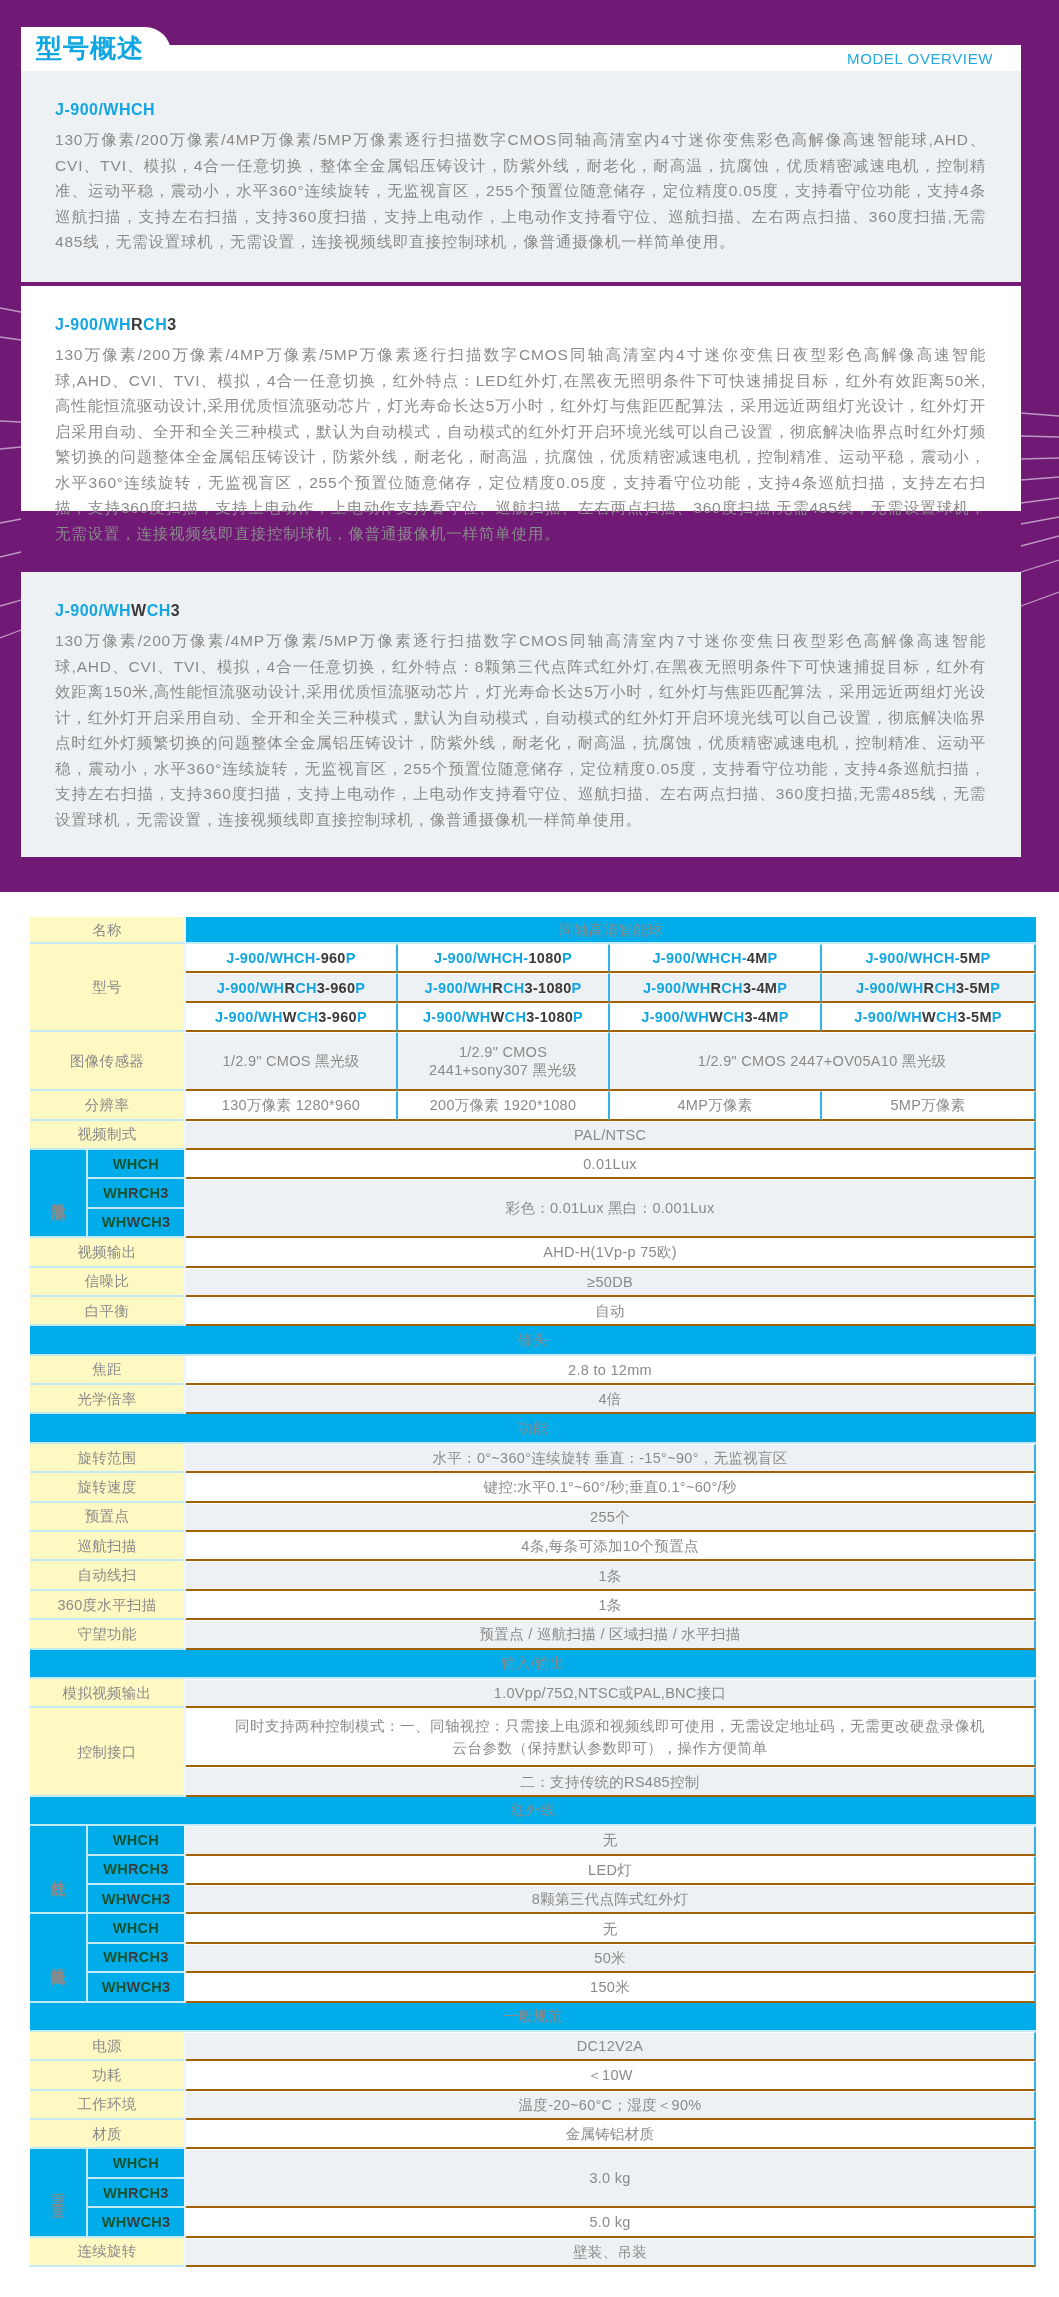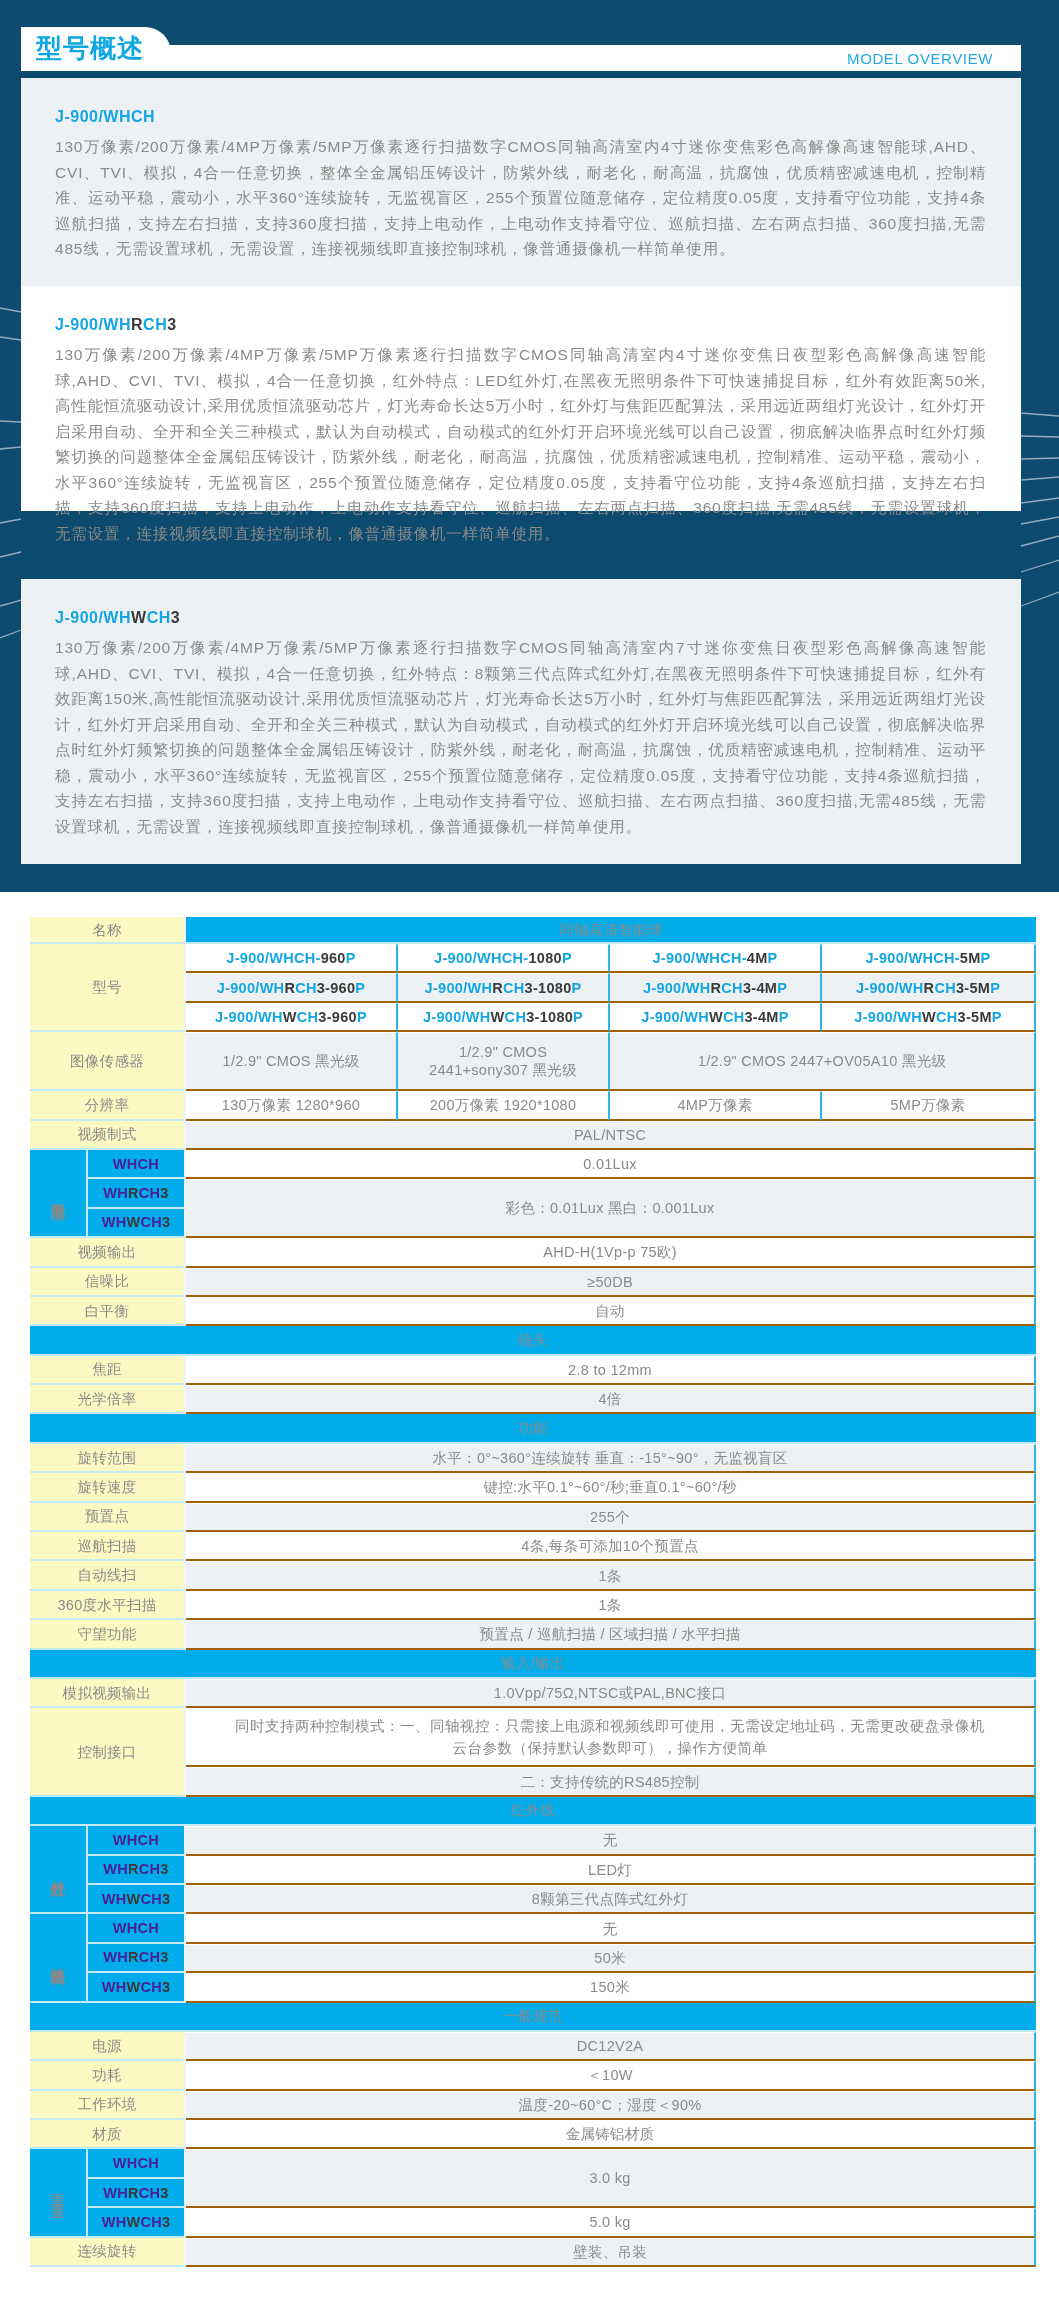"型号概述" .hero { background: #0c4a6e -> #701a75 }
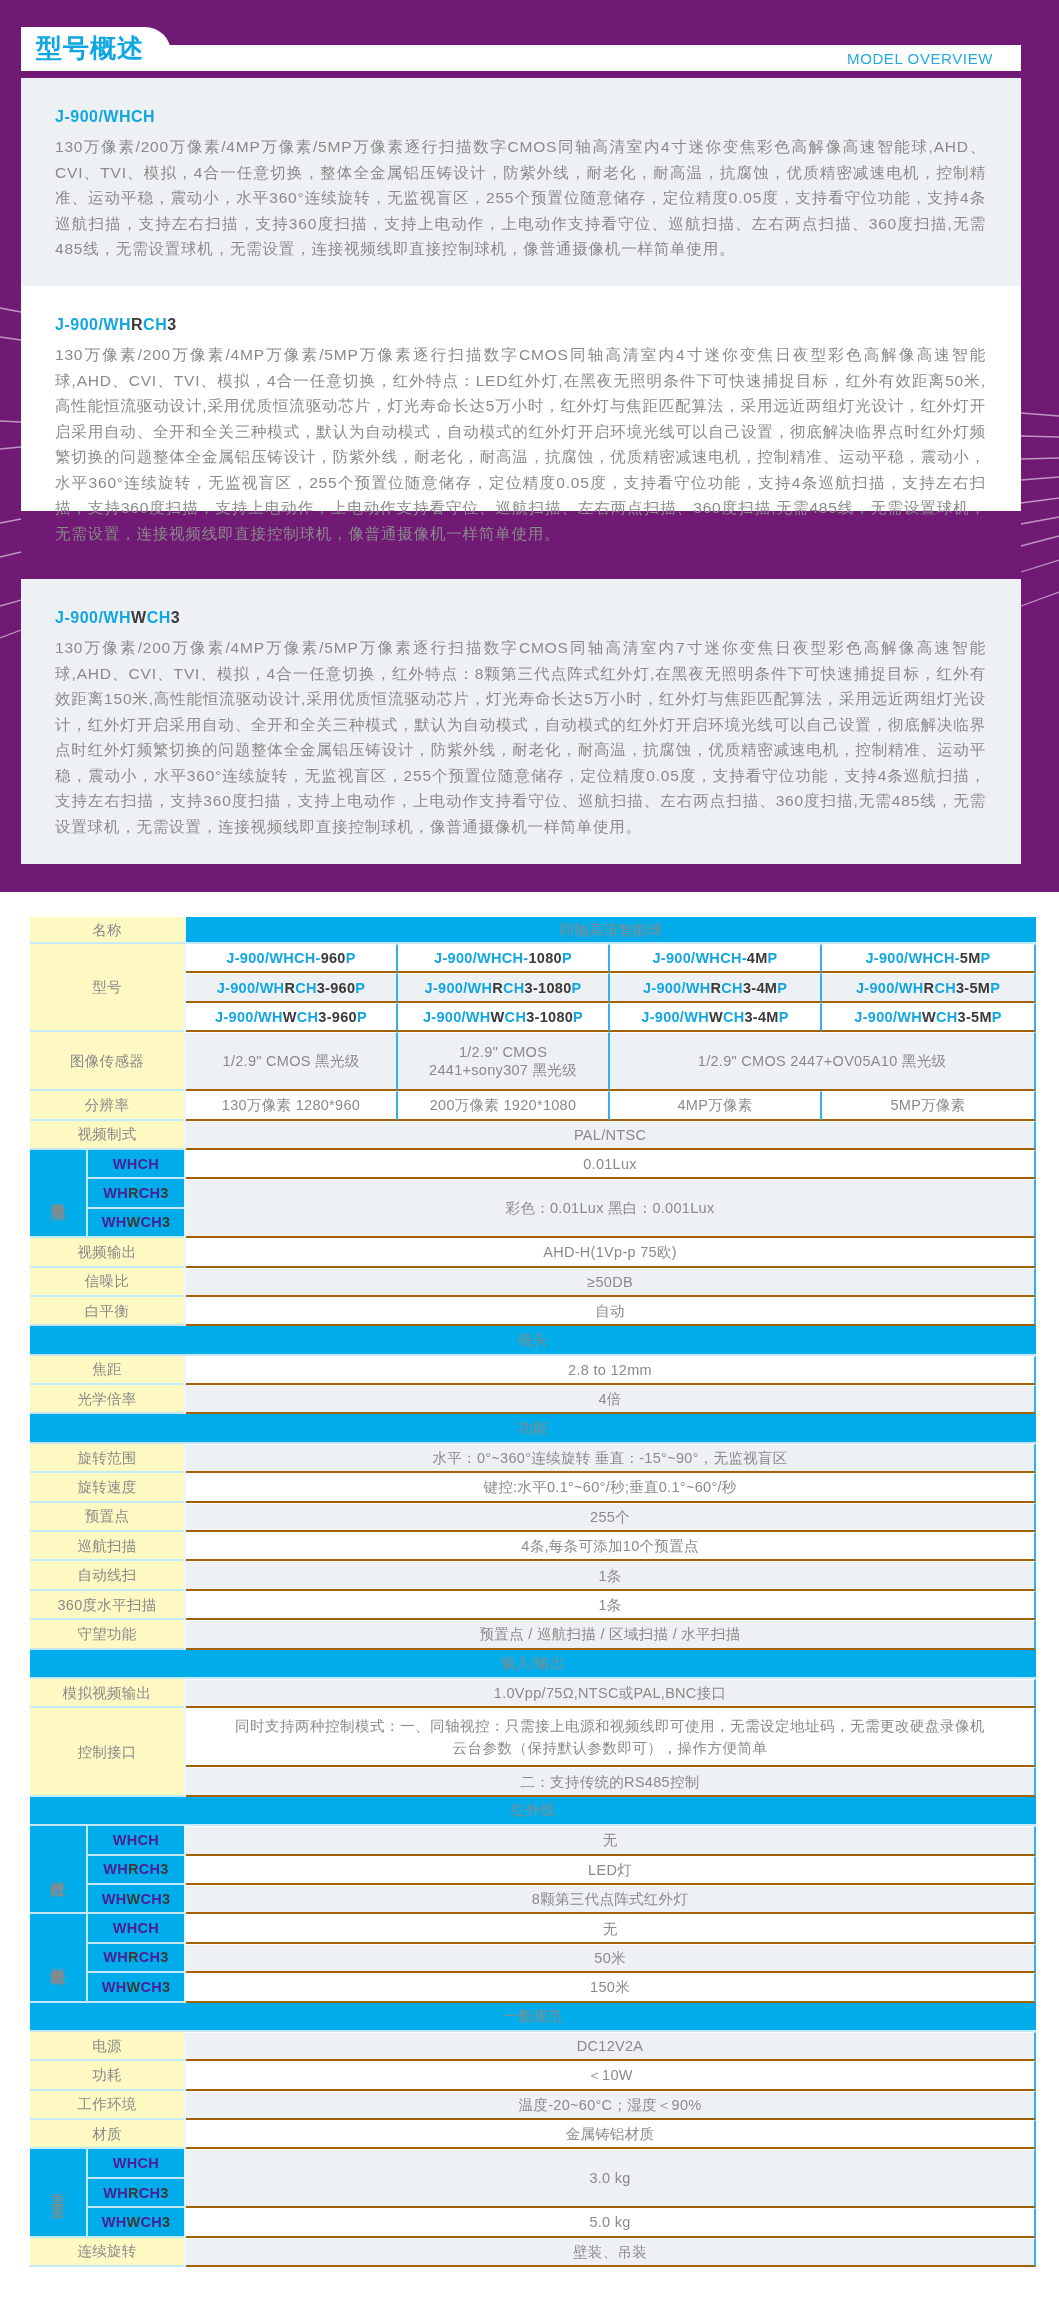"J-900/WHCH" .section.gray { margin-top: 7px -> none }
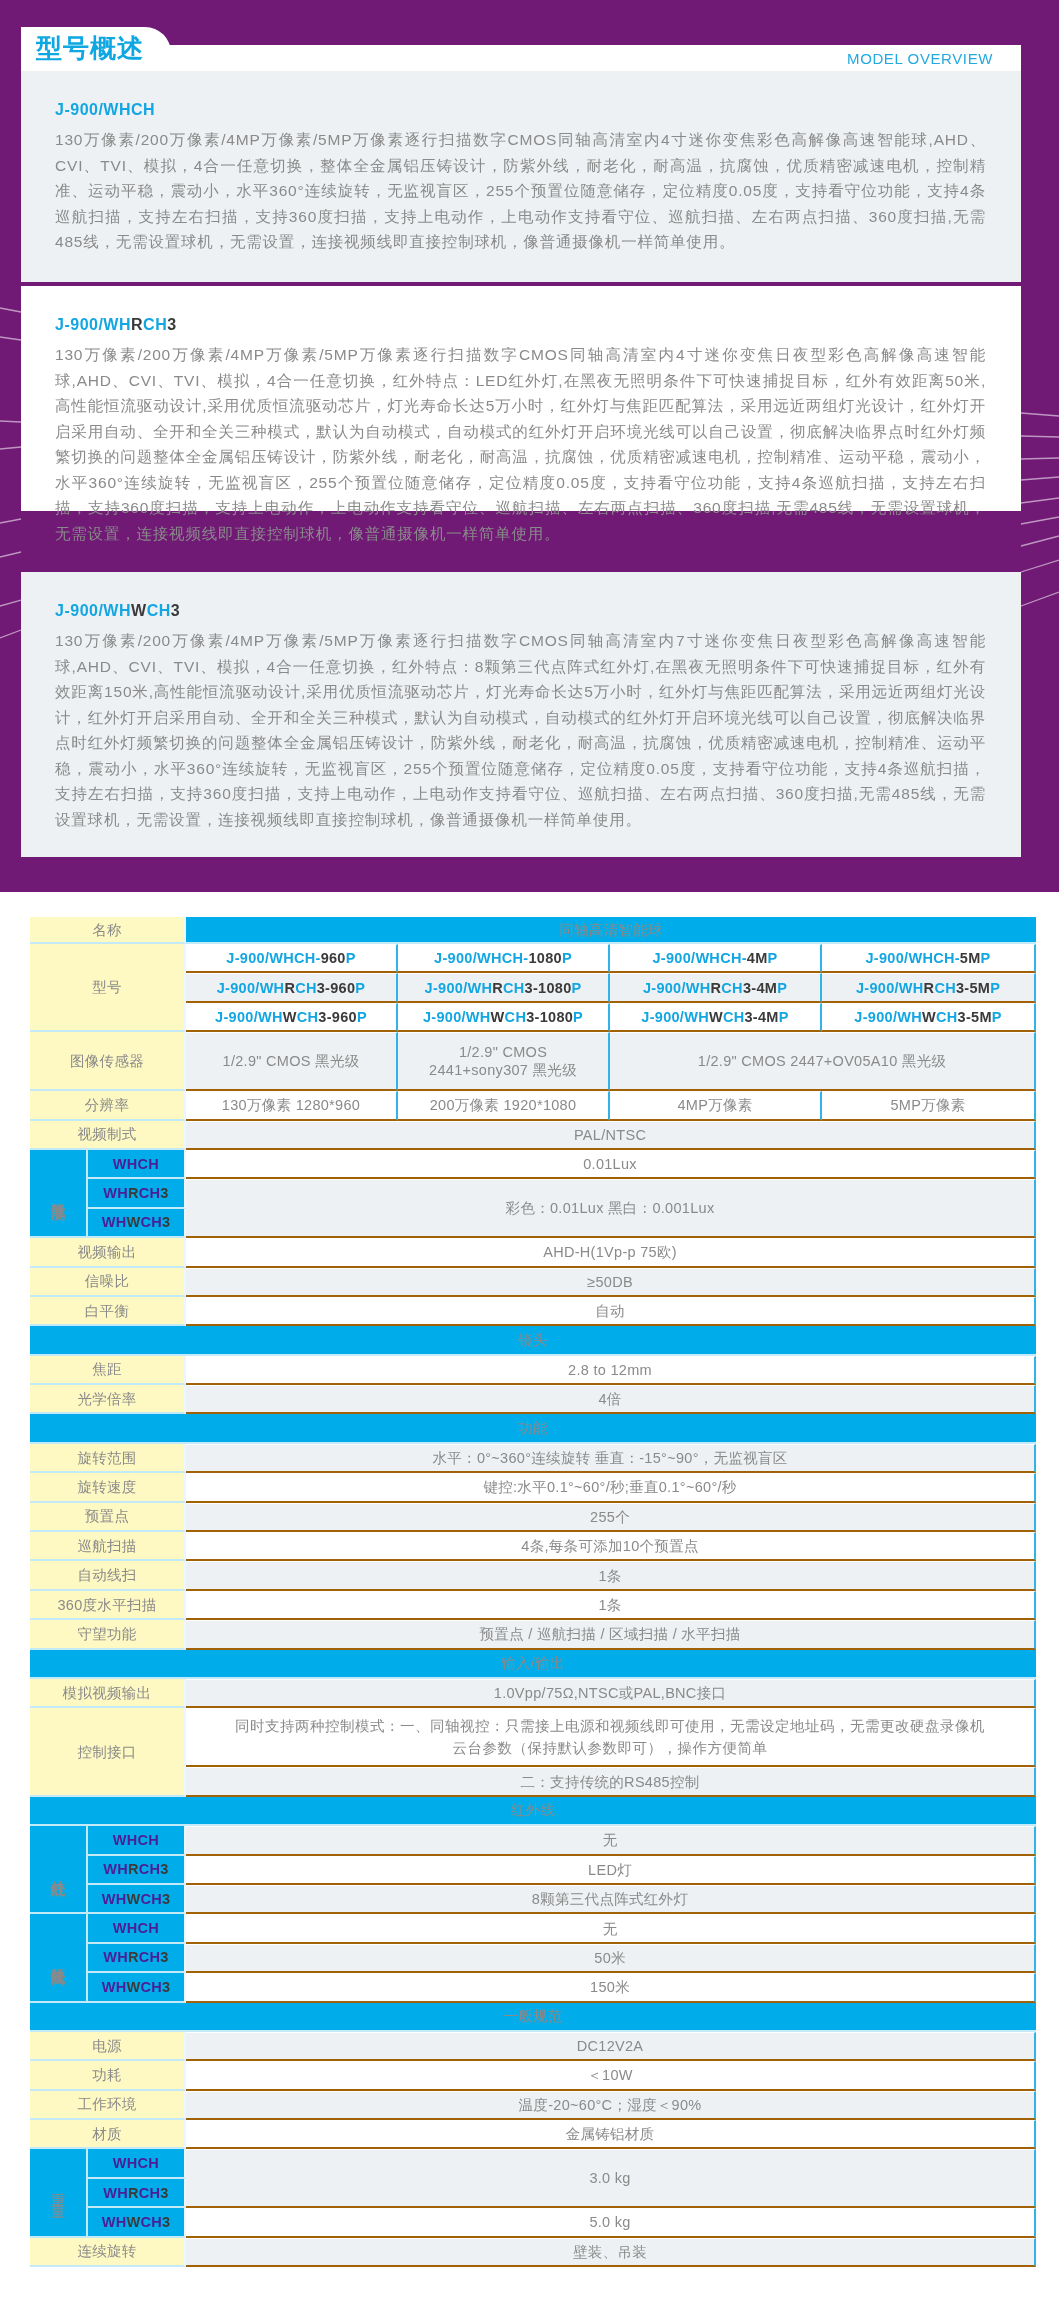"WHCH" .tone-light { color: #4c1d95 -> #14532d }
